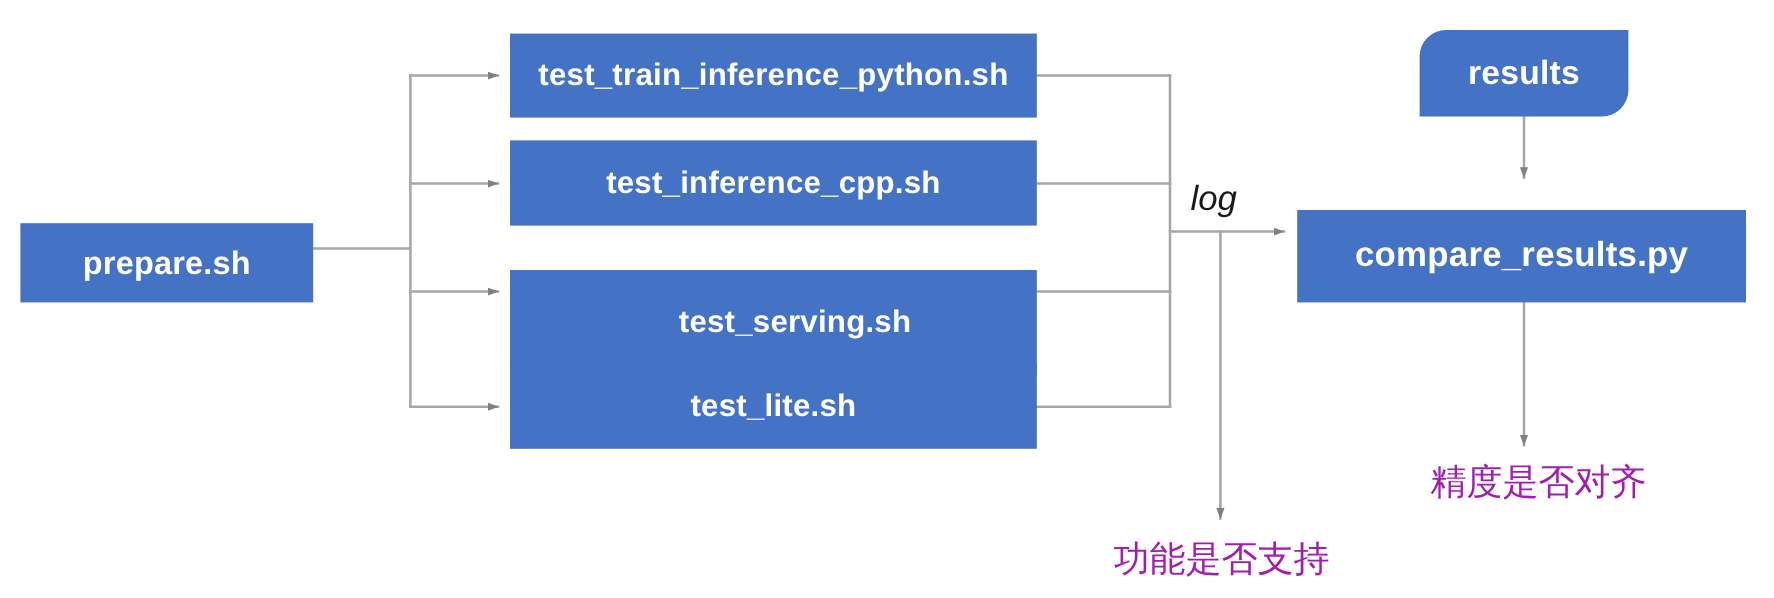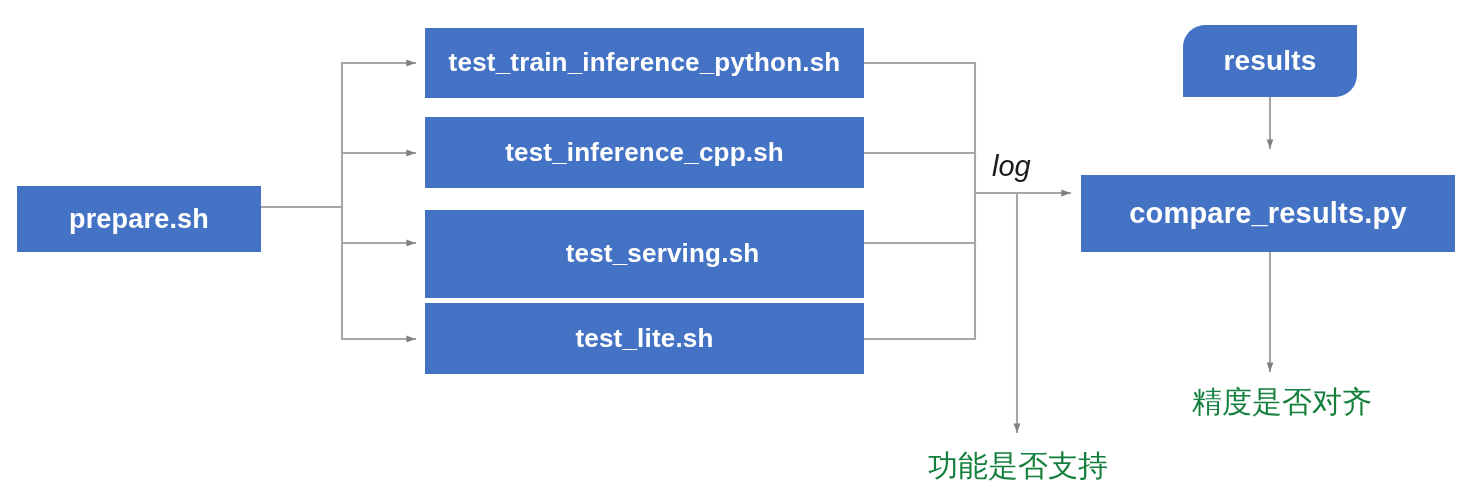"test_serving.sh" .node-tserv { top: 210px -> 225px }
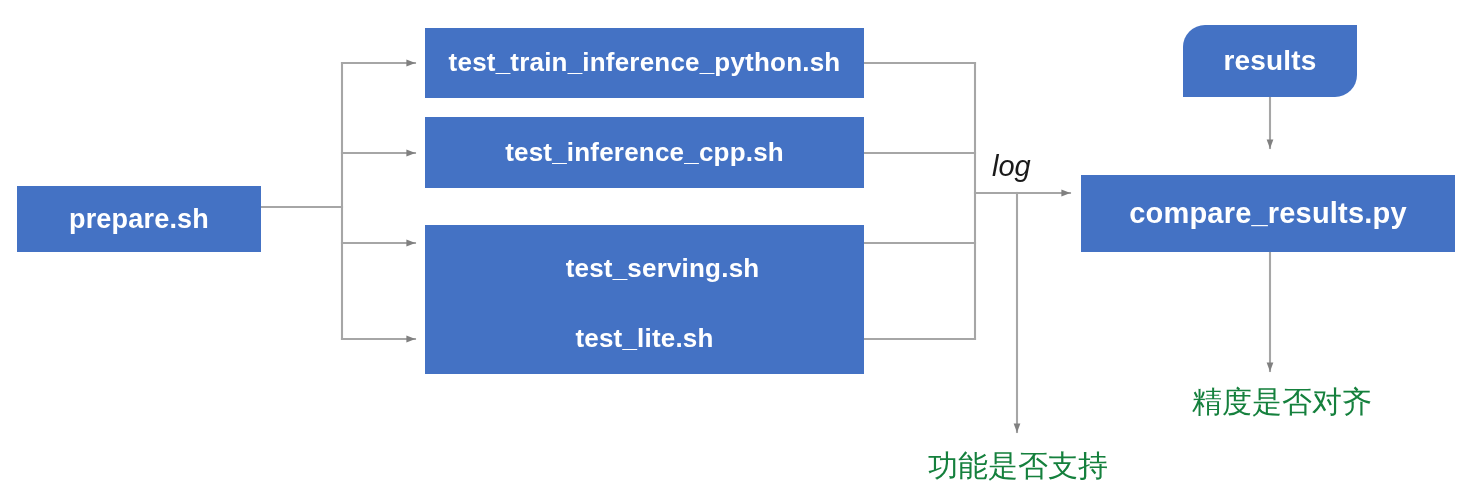"精度是否对齐" .note { color: #15803d -> #a21caf }
